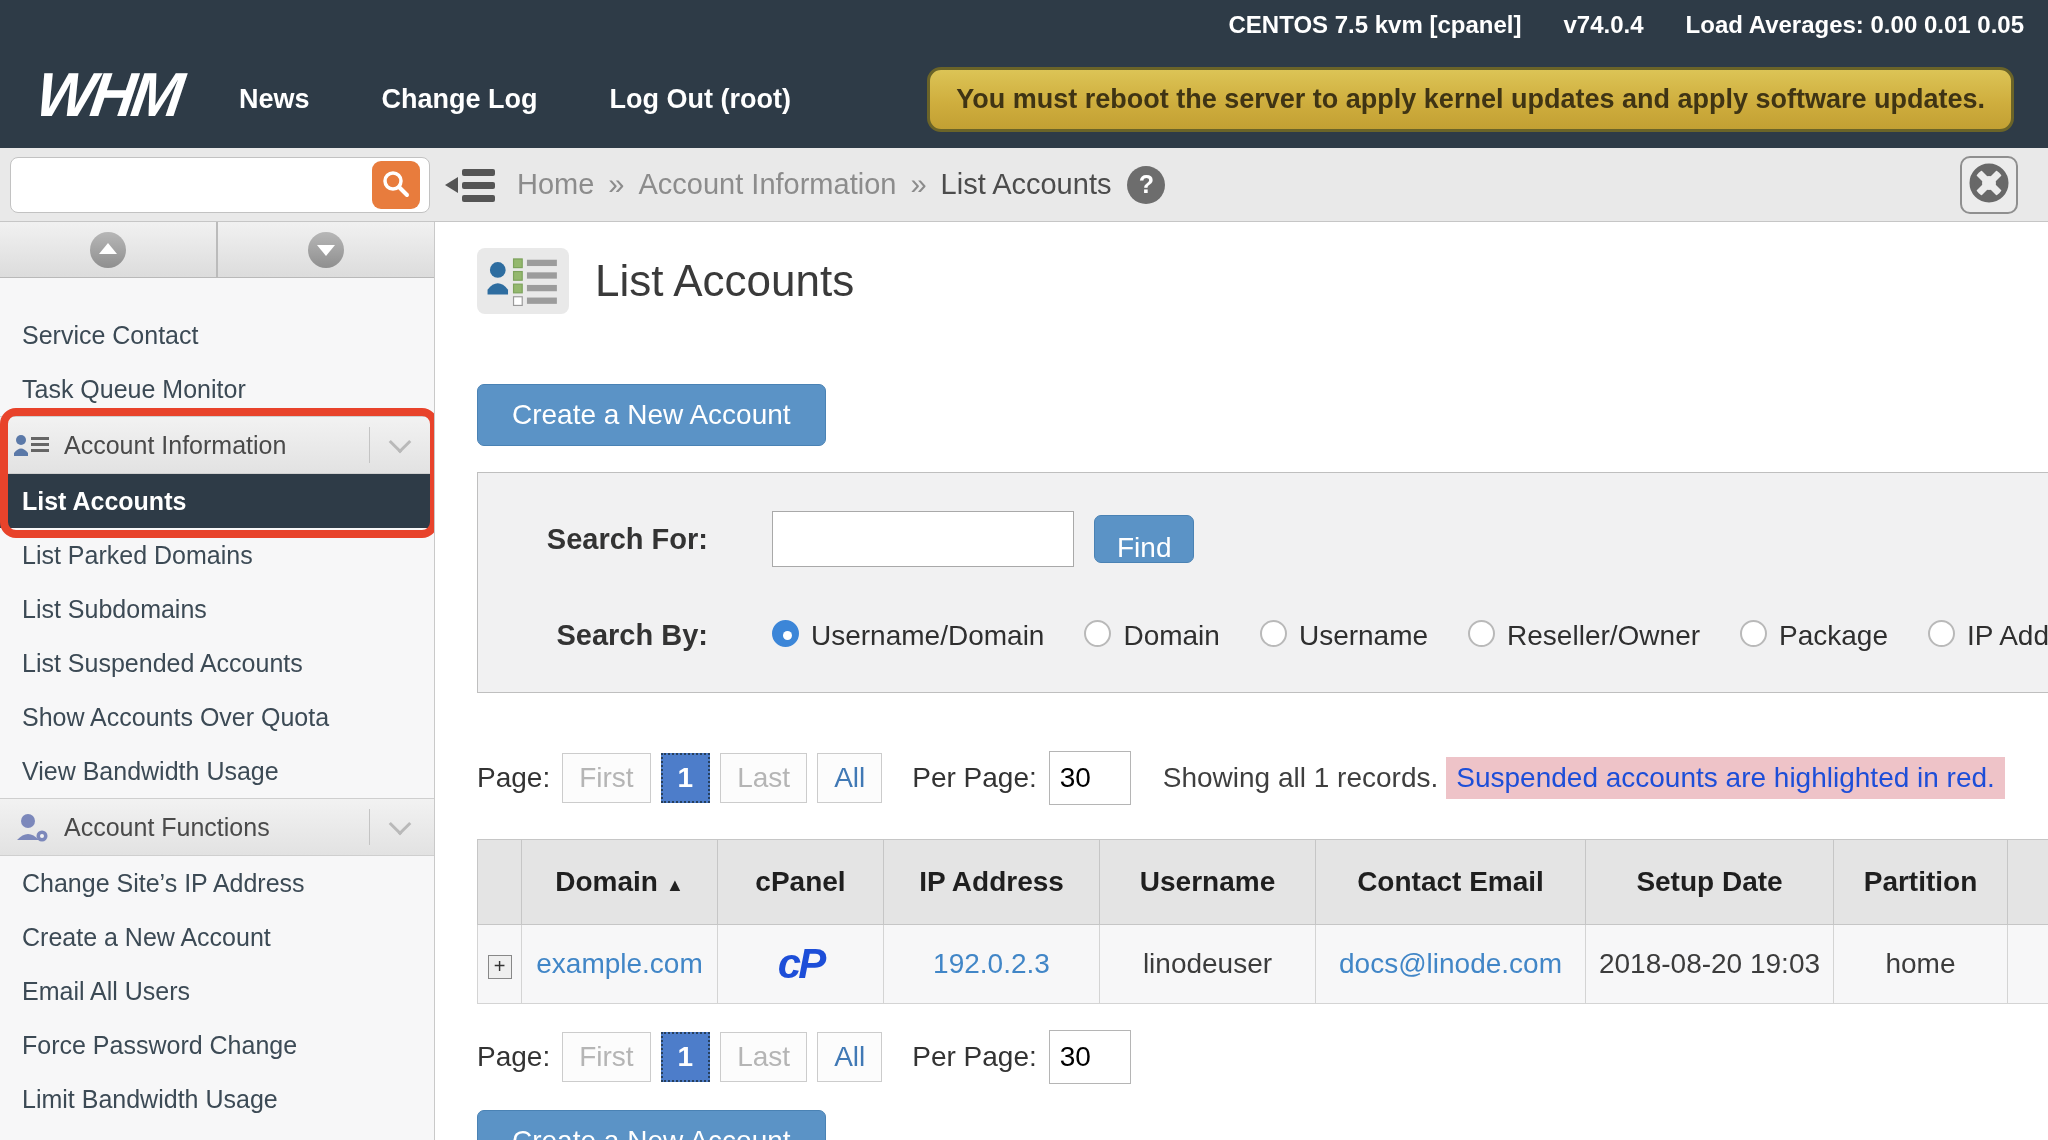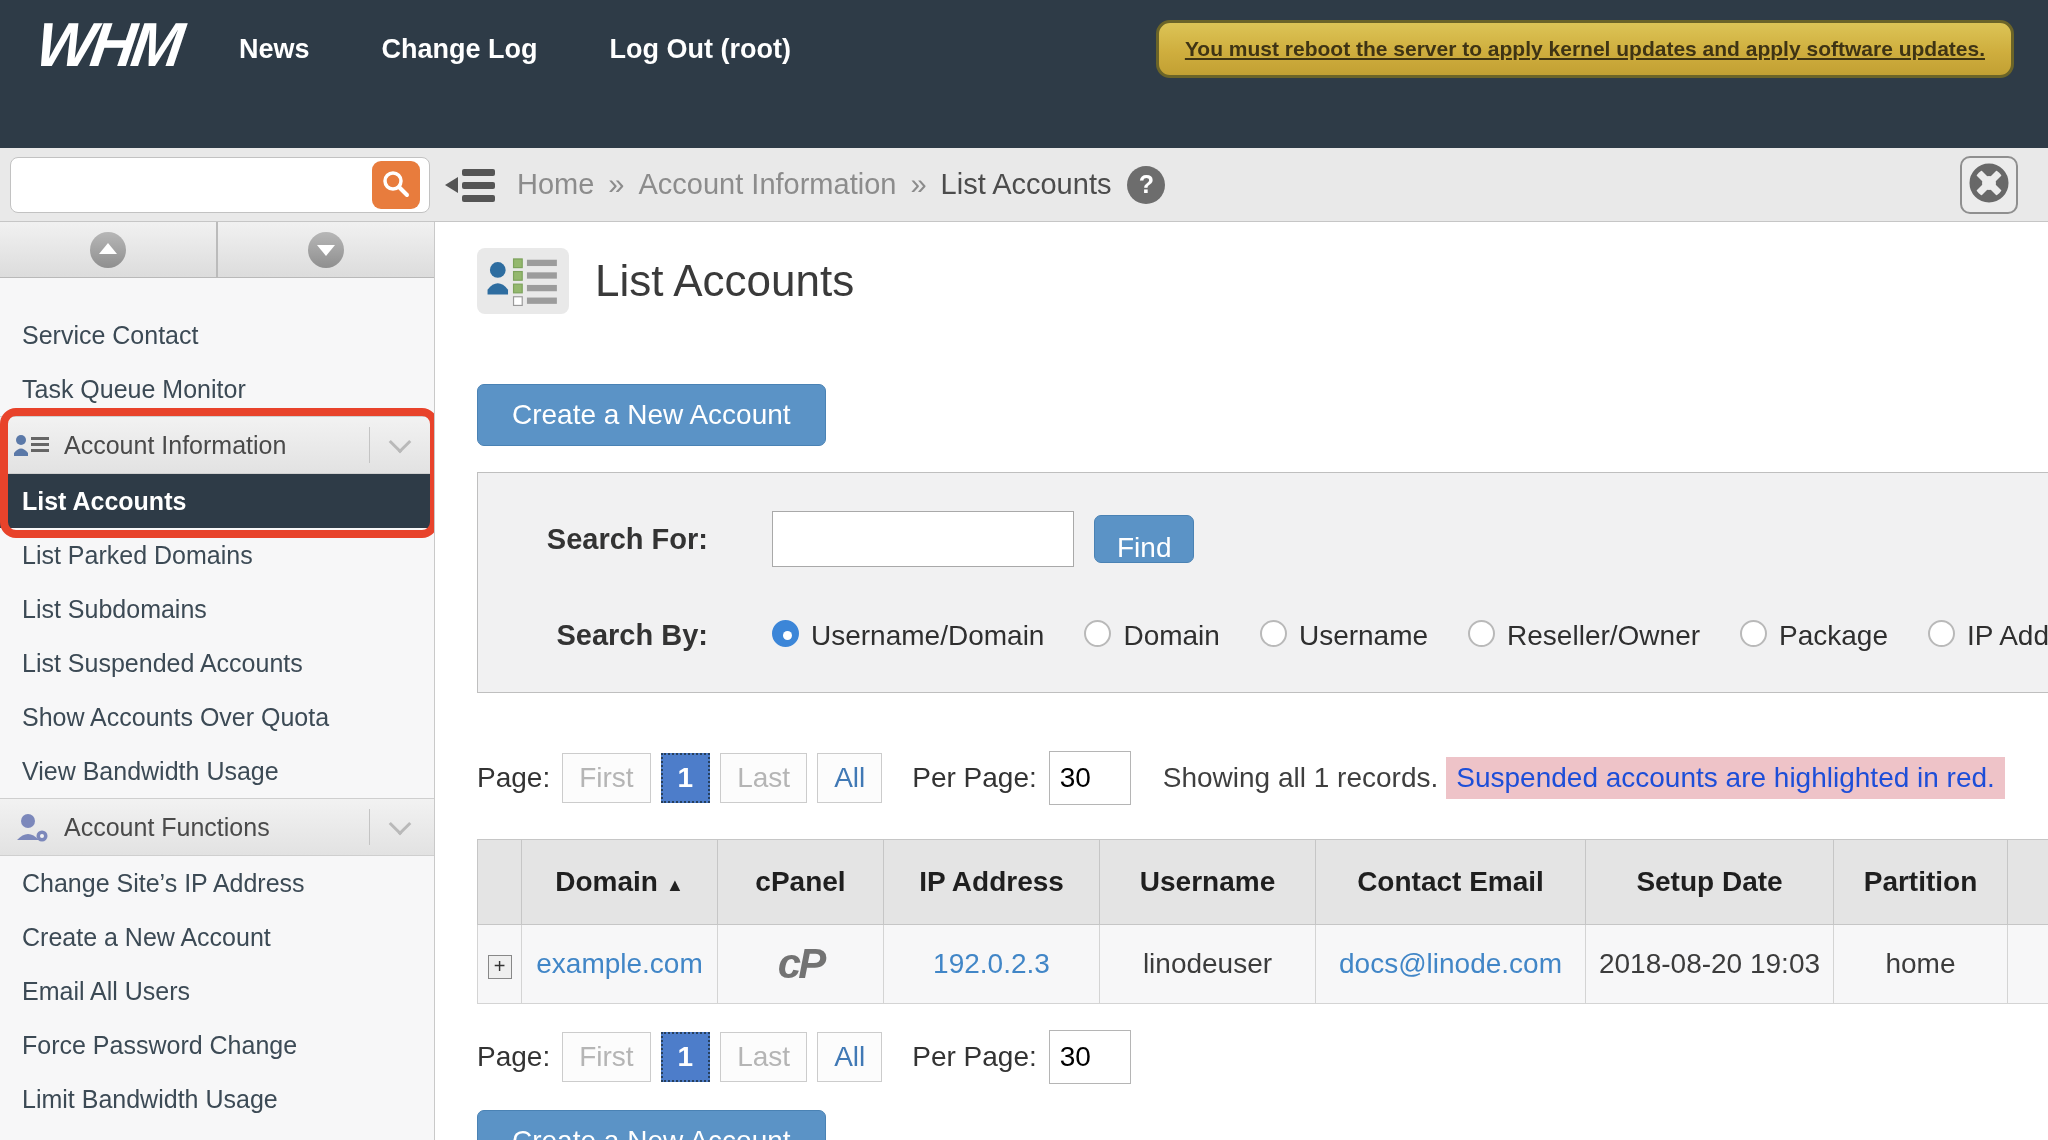"CENTOS 7.5 kvm [cpanel]" div.status-bar { html: none -> <div> <span>CENTOS 7.5 kvm [cpanel]</span> <span>v74.0.4</span> <span>Load Averages: 0.00 0.01 0.05</span> </div> }
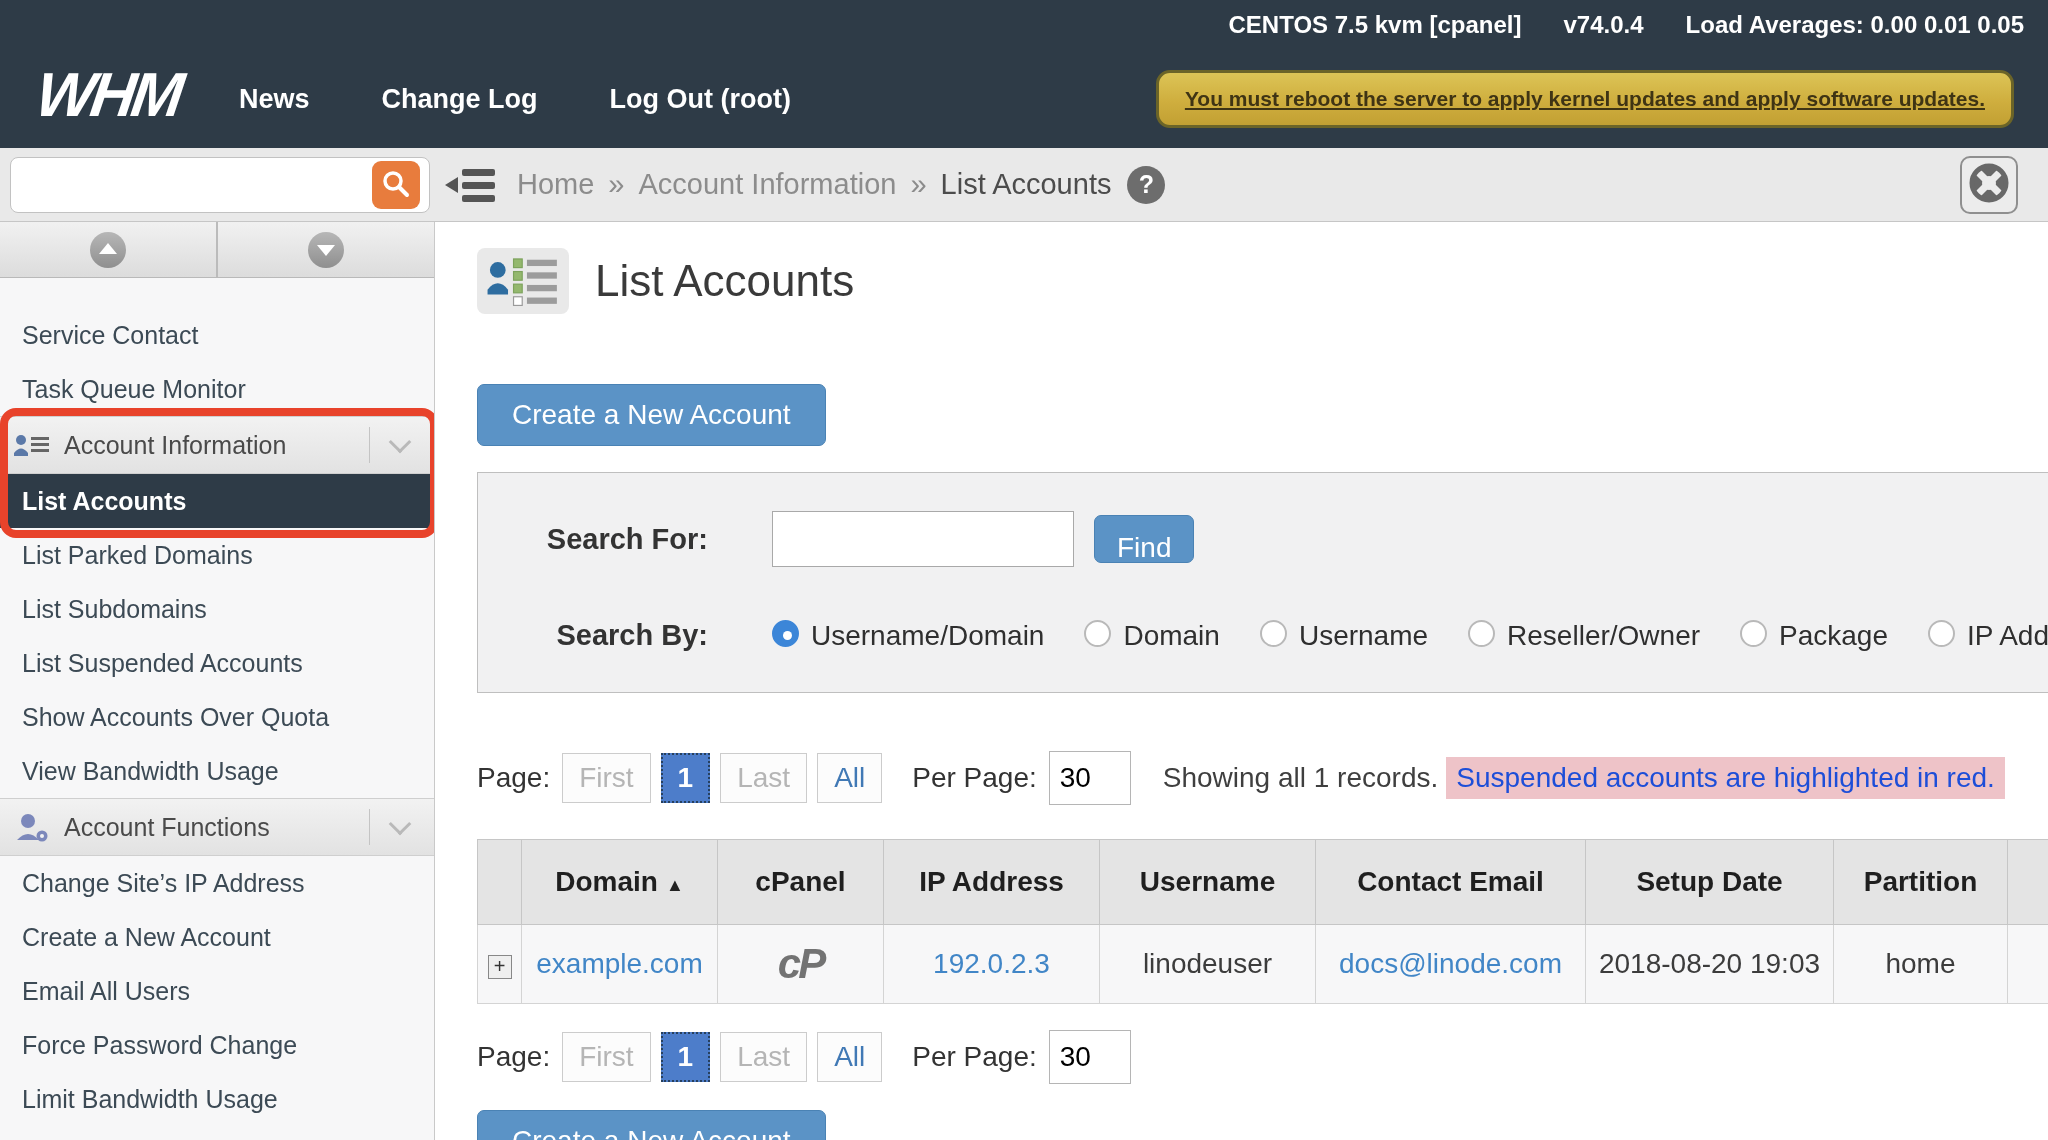"You must reboot the server" .warning-banner { font-size: 21px -> 27px; text-decoration: underline -> none }
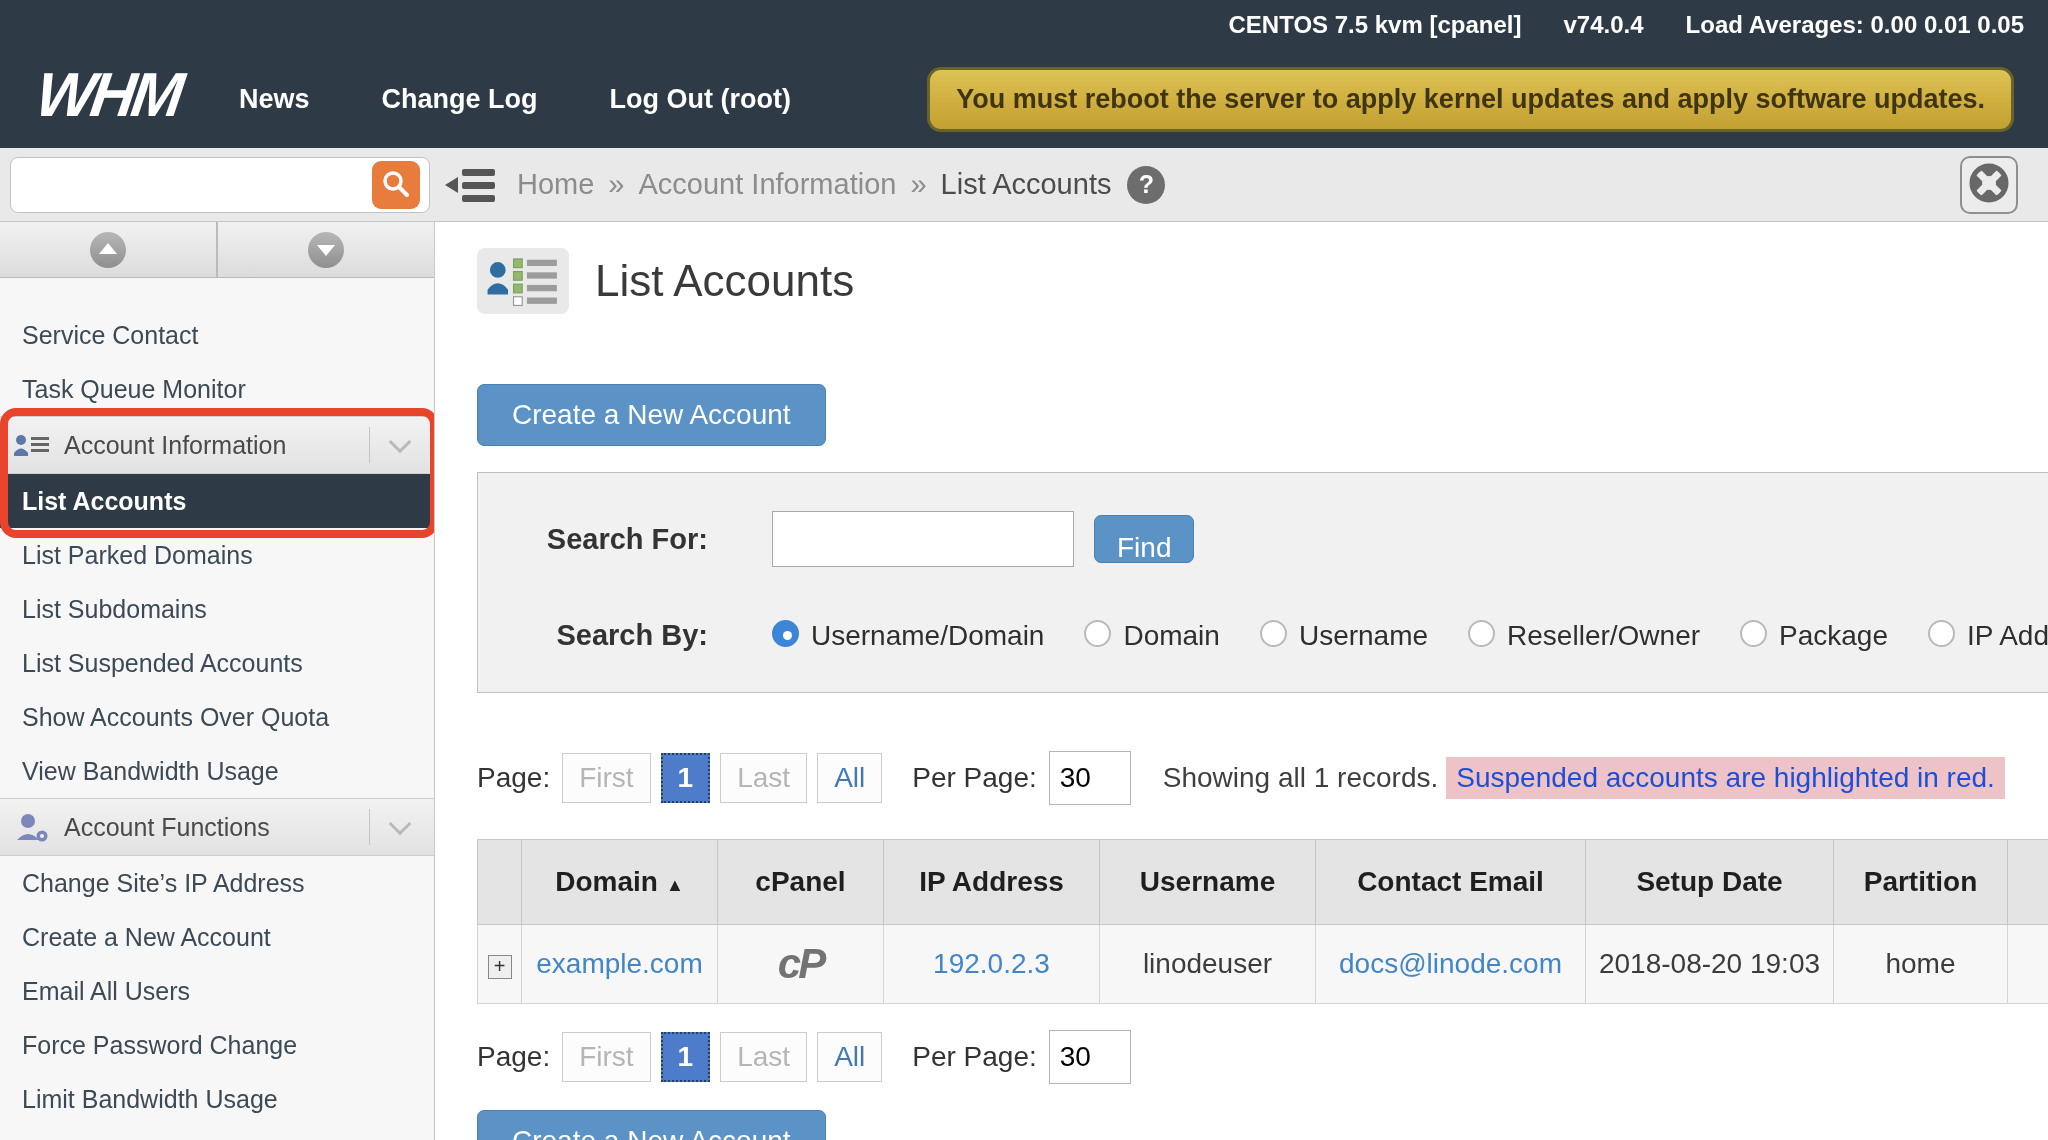"cP" .cpanel-logo { color: #737373 -> #1d4ed8 }
